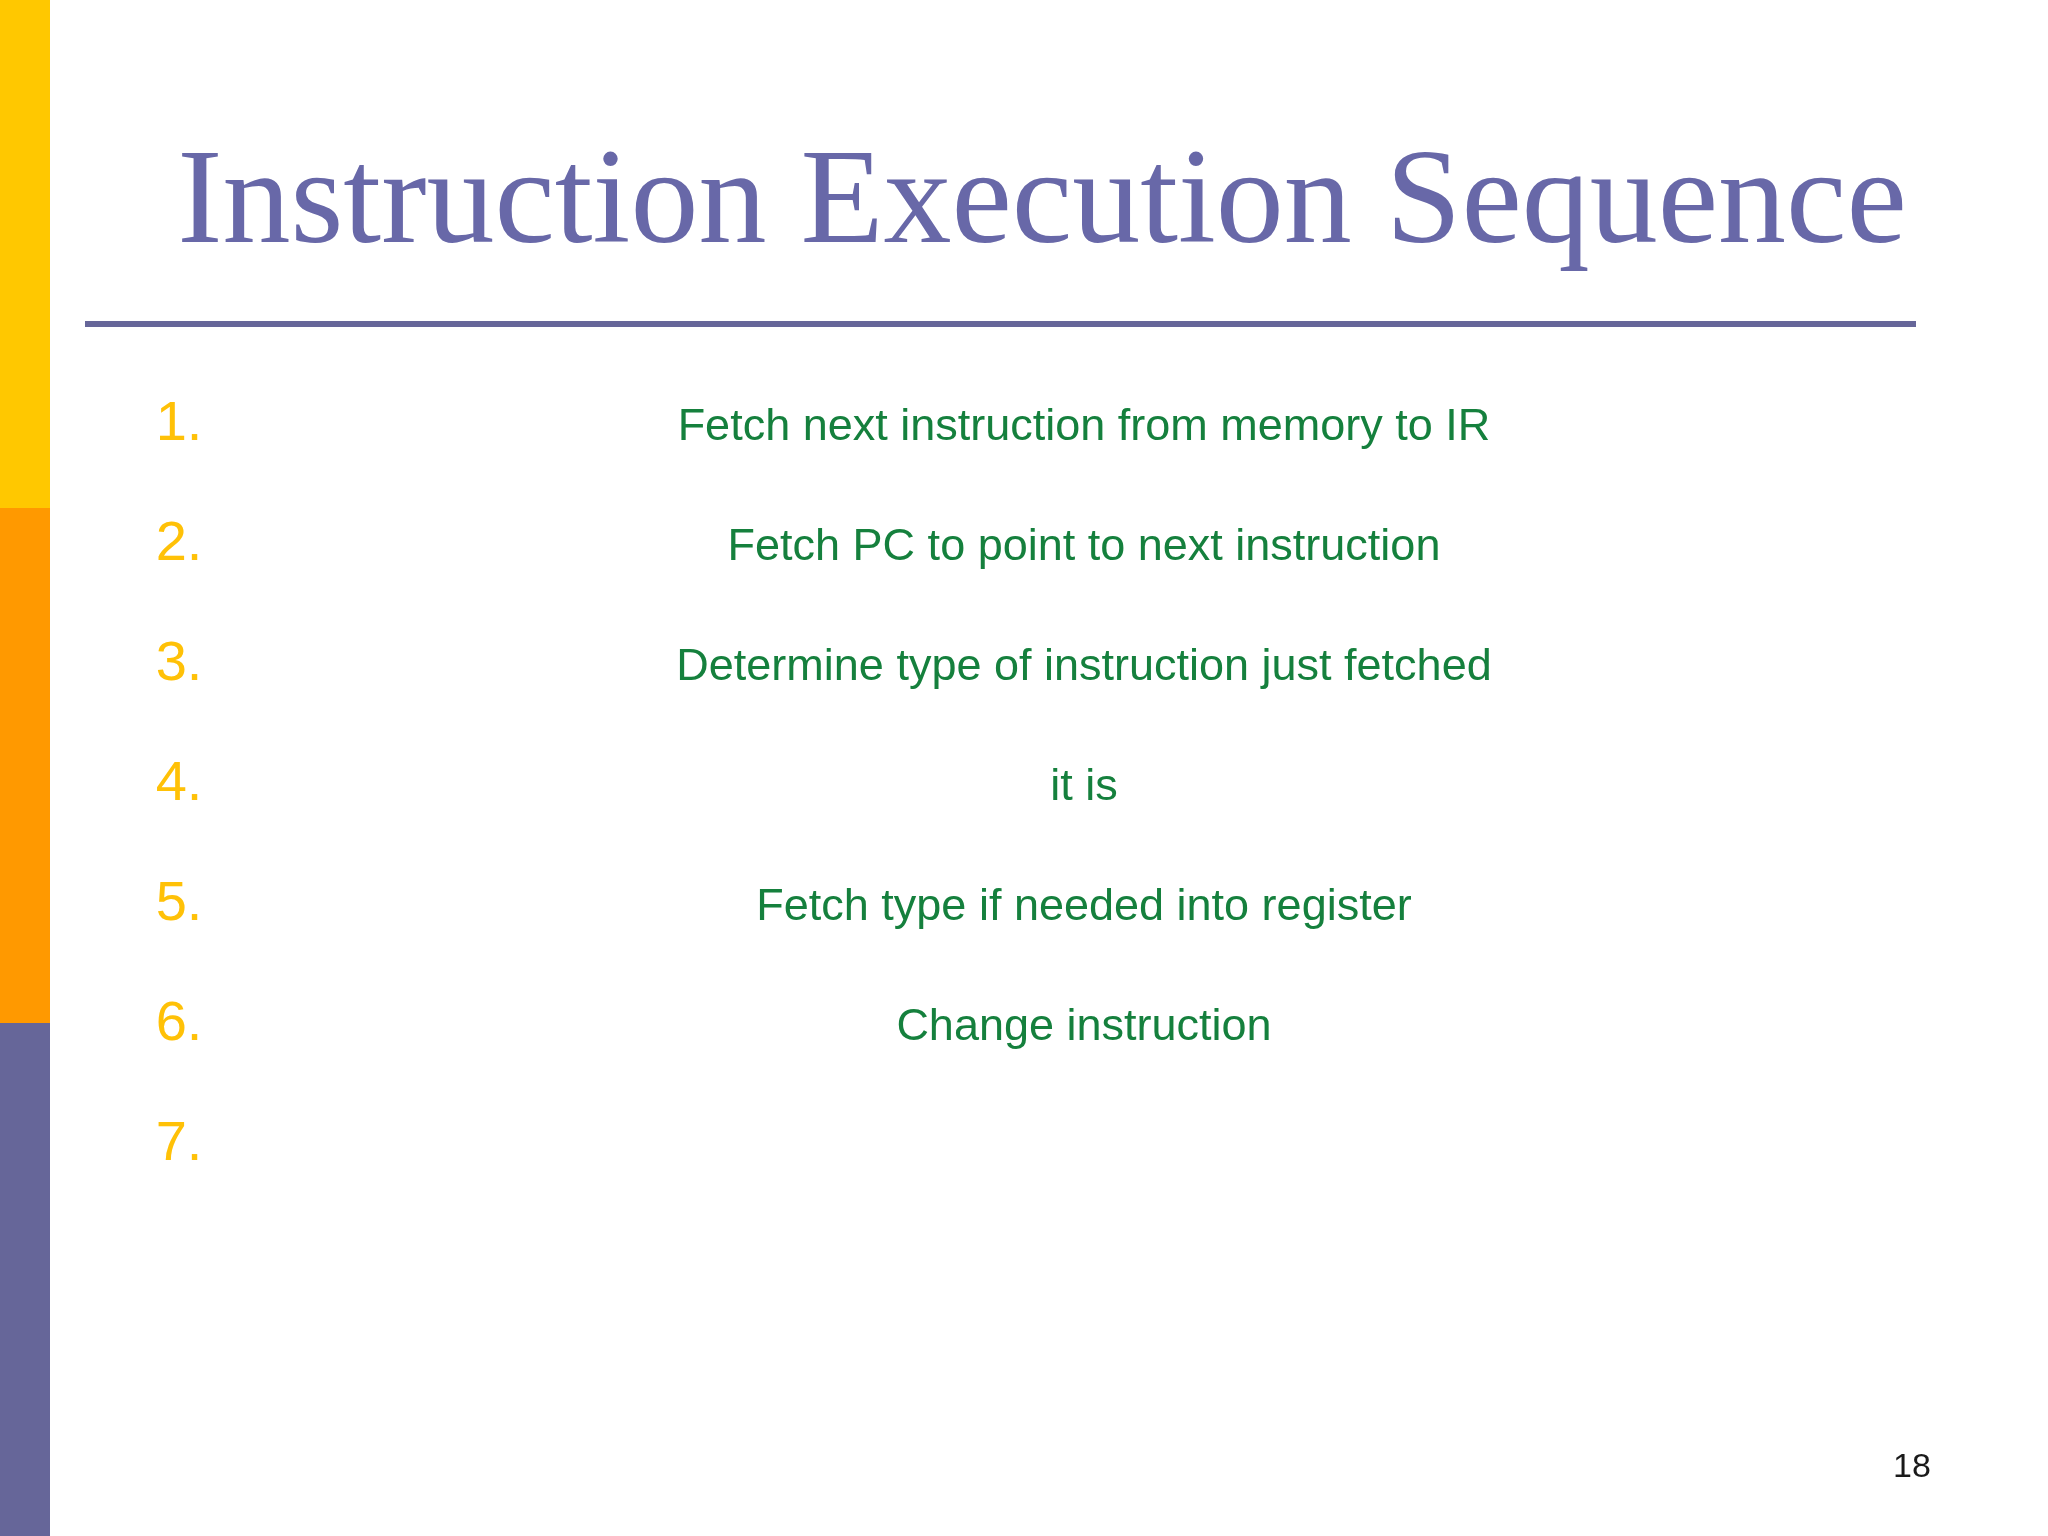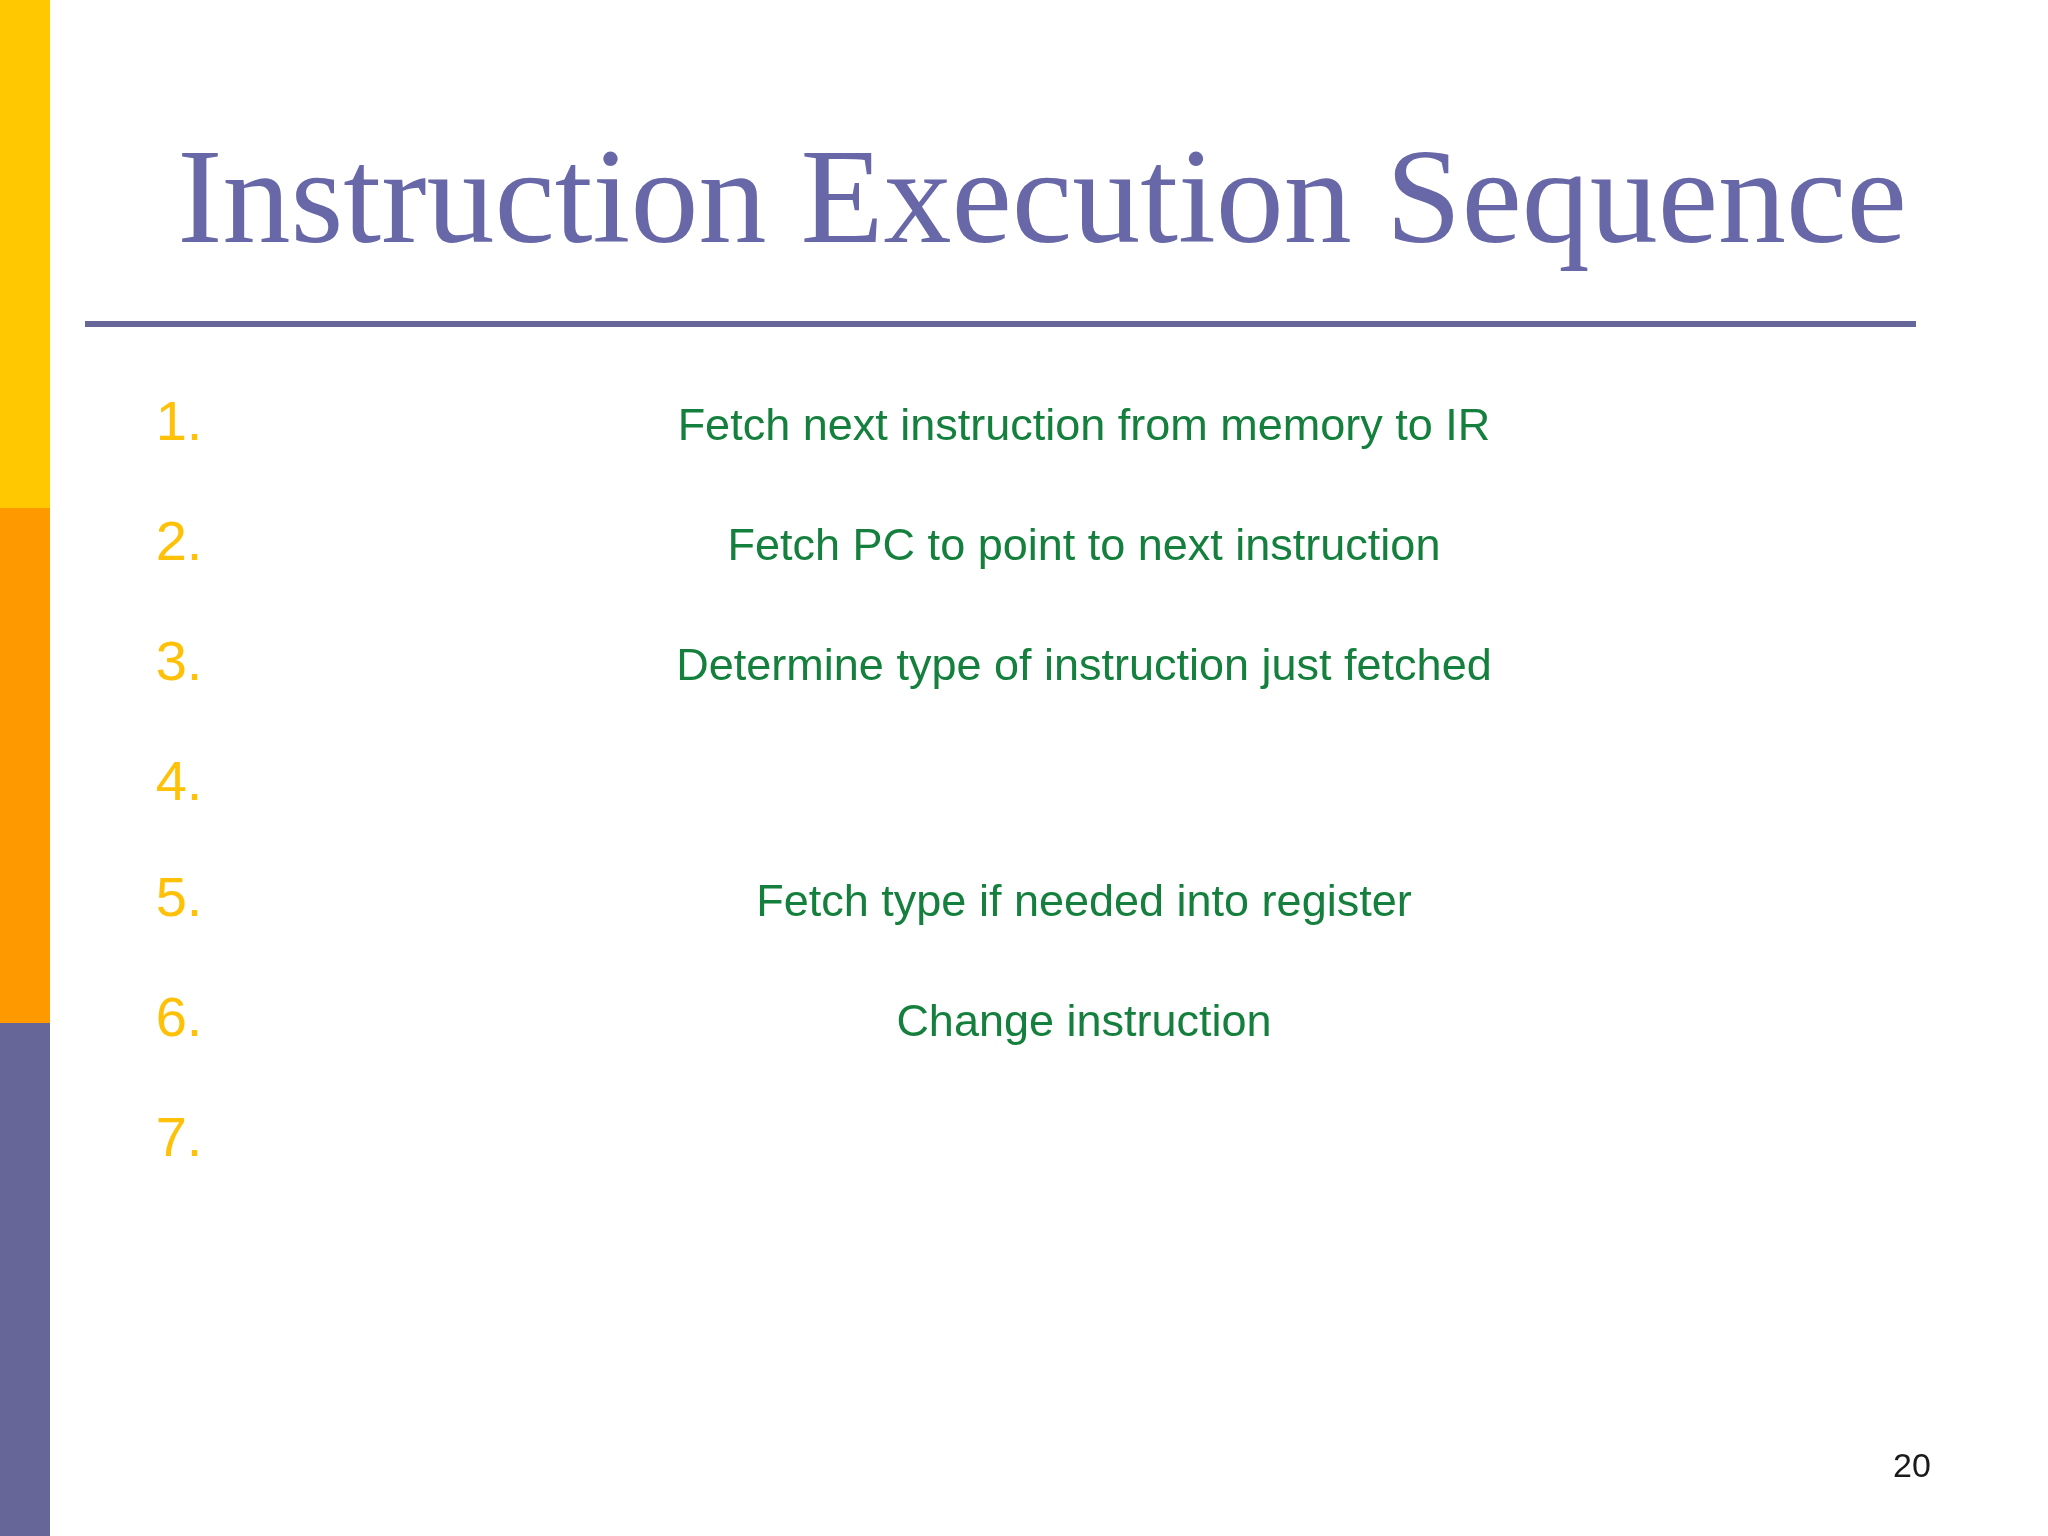"it is" div.line { html: none -> <div>it is</div> }
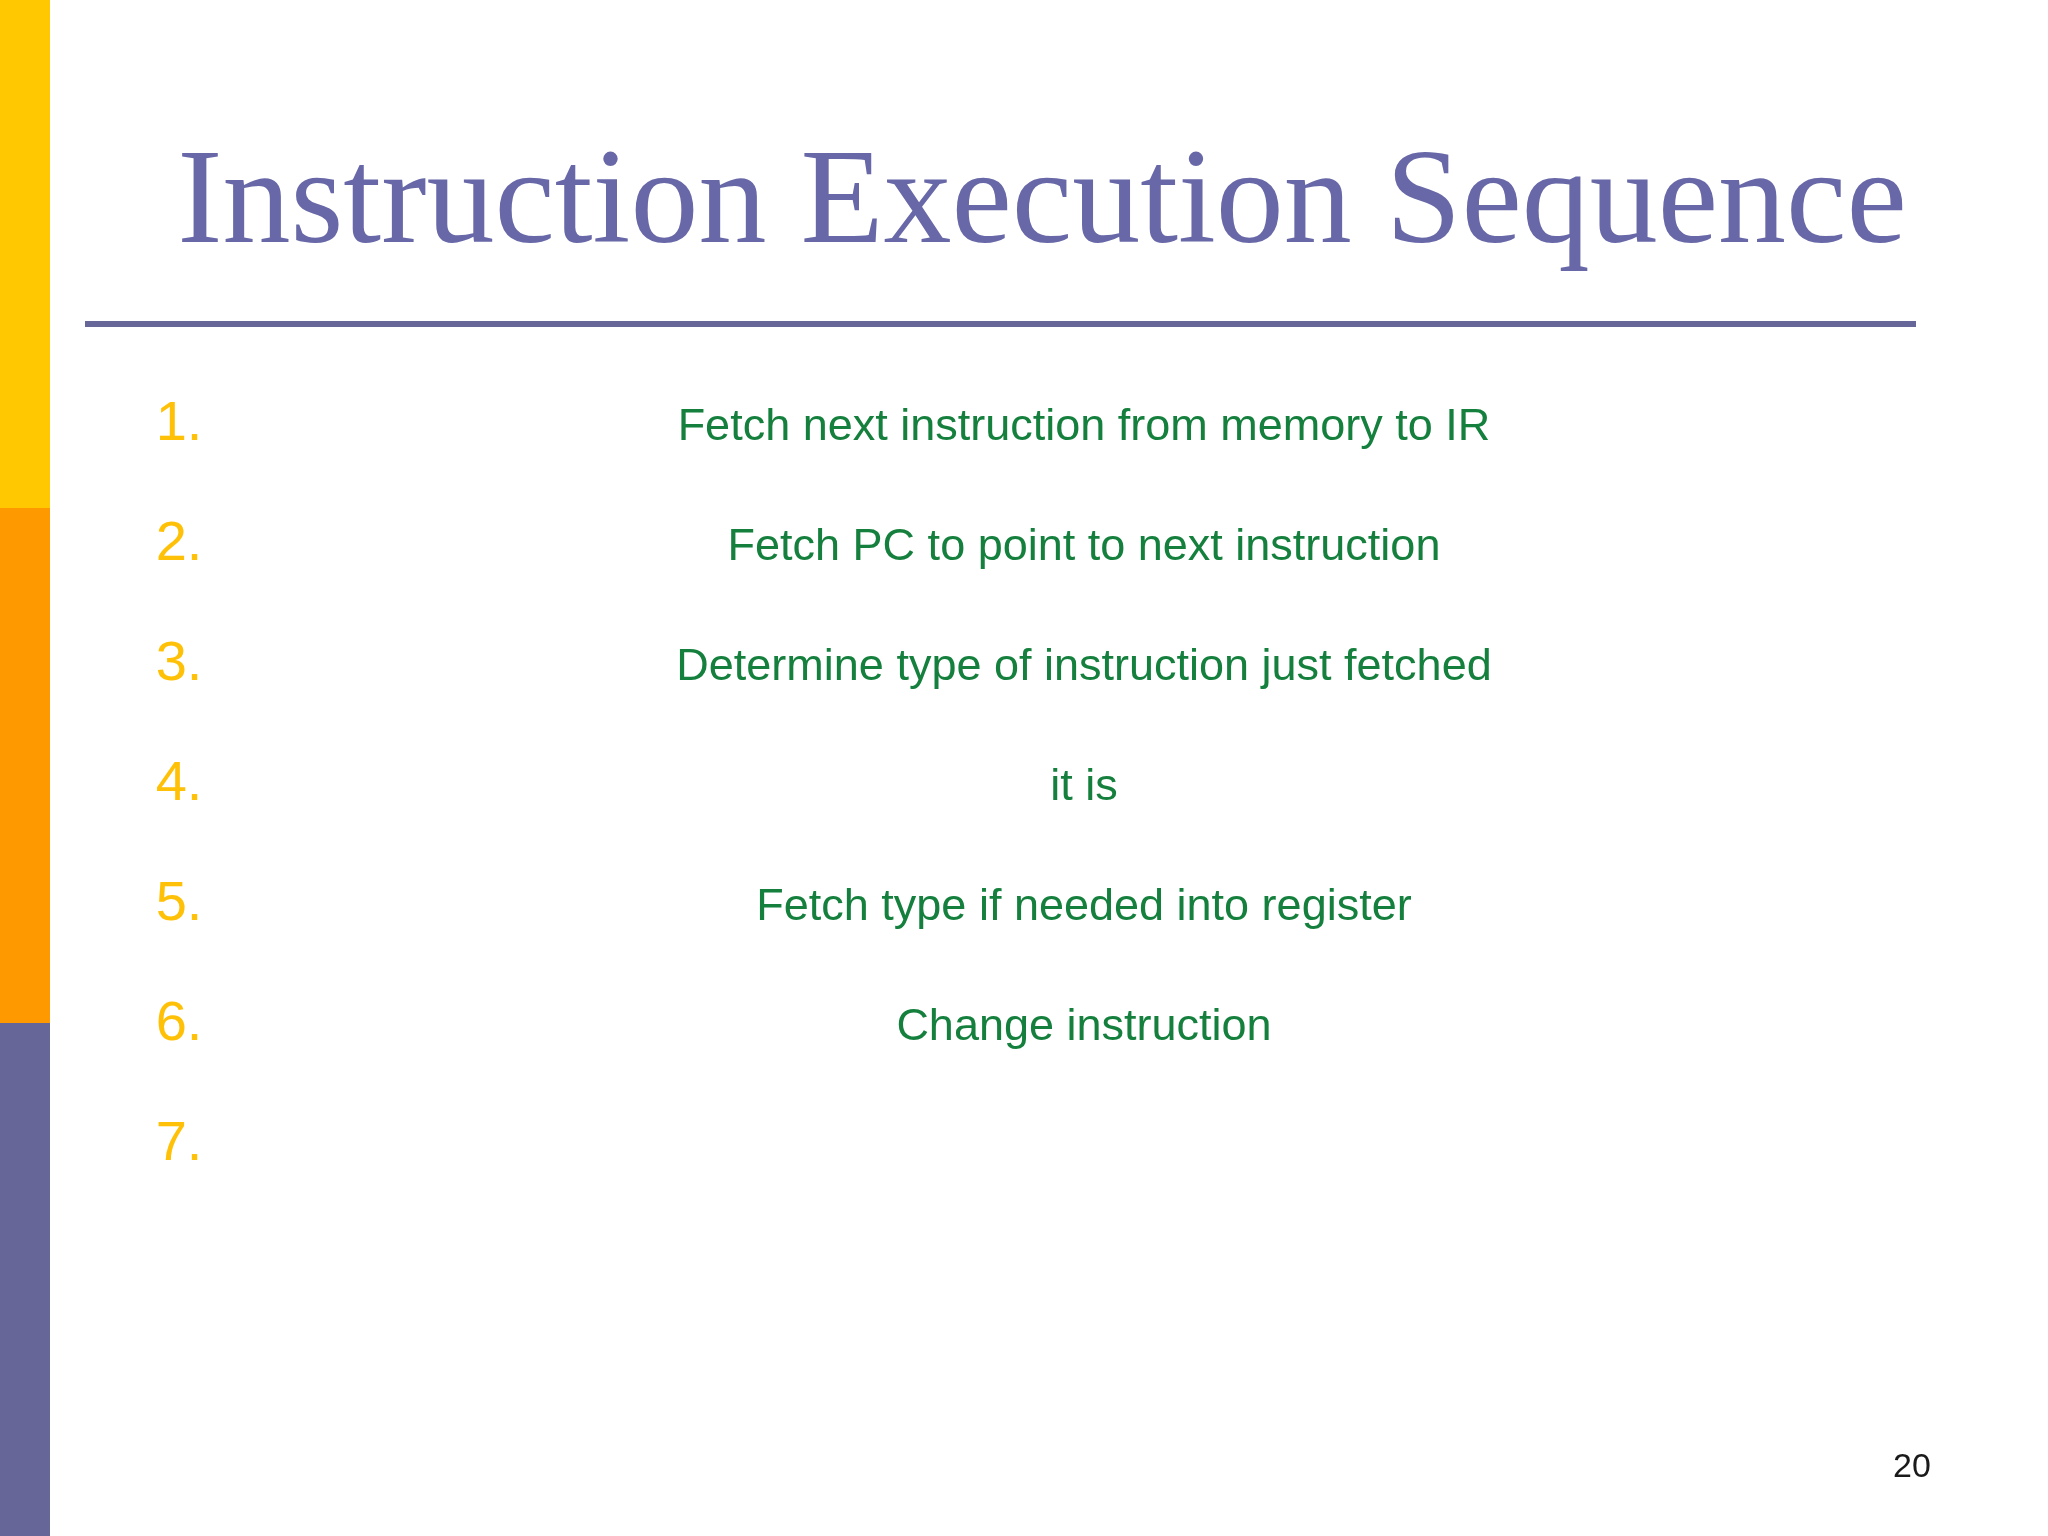"20" div.page-number { text: 20 -> 18 }
